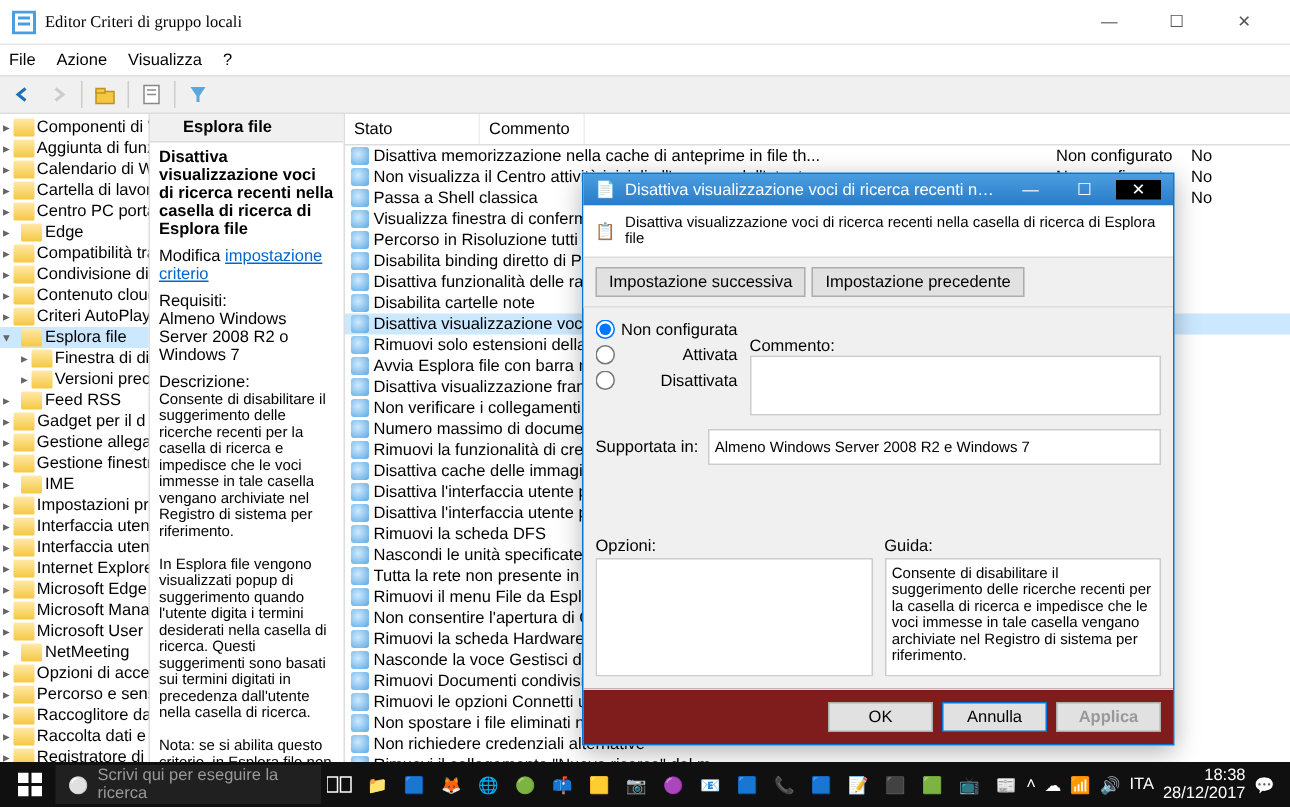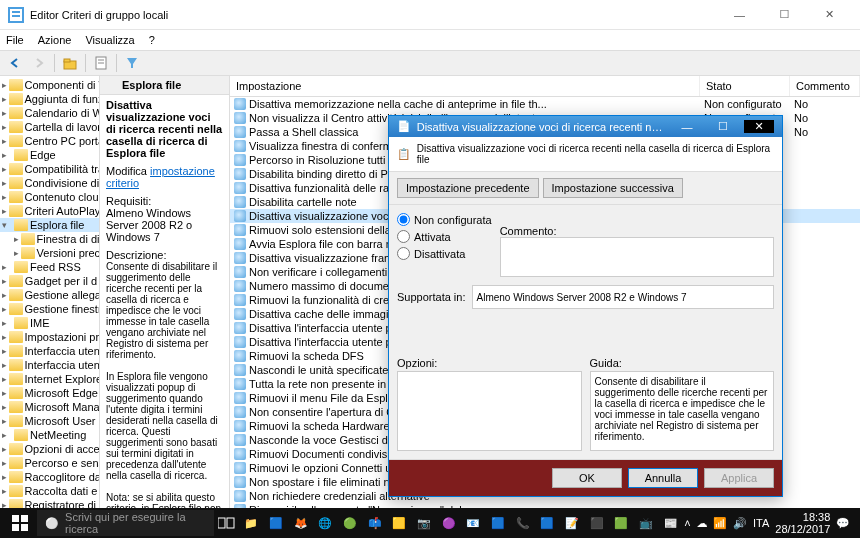"Editor Criteri di gruppo locali" .titlebar .title { font-family: none -> Liberation Serif, serif }
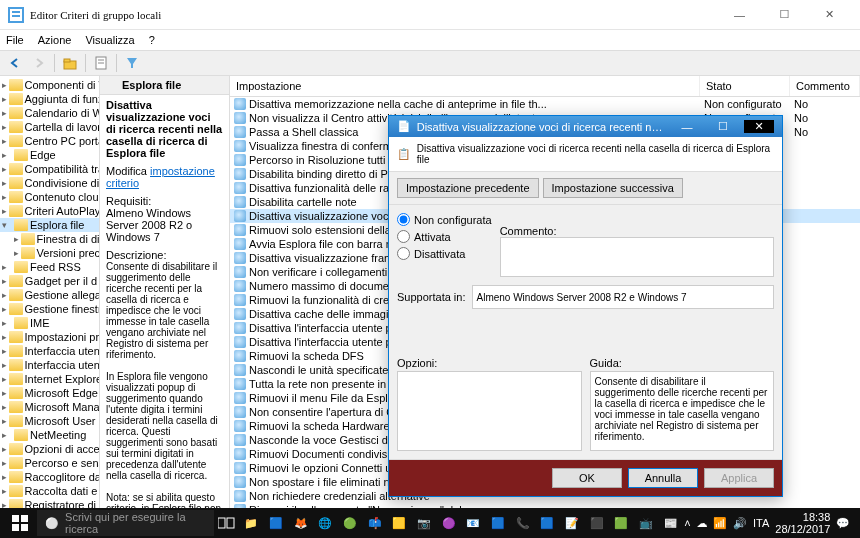"Impostazione" div.col-setting { html: <div>Impostazione</div> -> none }
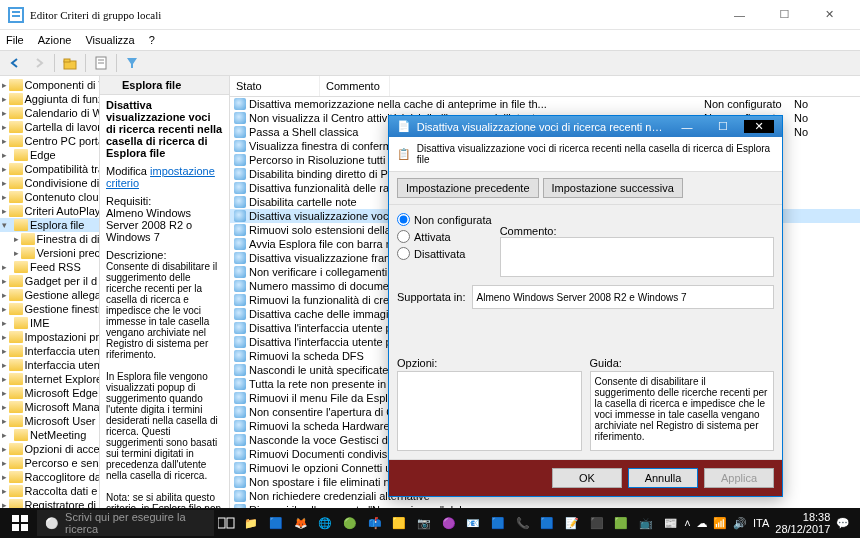"Impostazione precedente" button { order: before "Impostazione successiva" -> after "Impostazione successiva" }
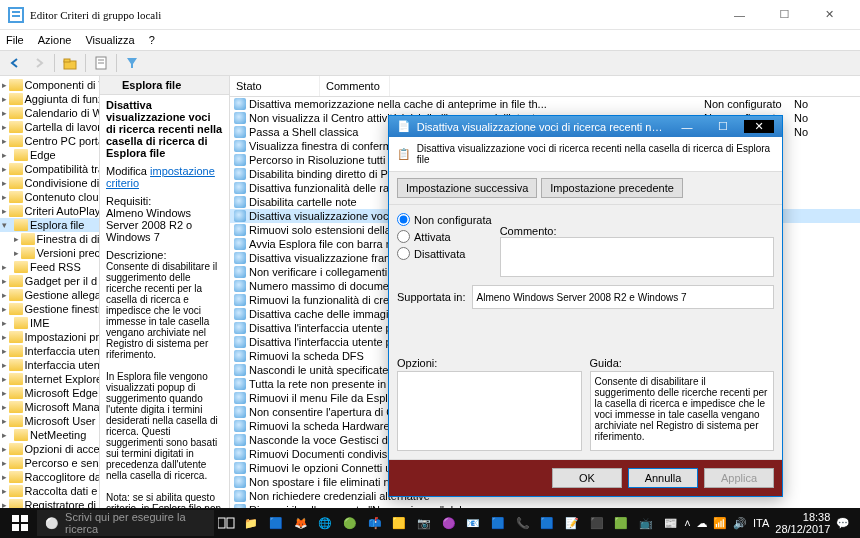"Non configurata" .dlg-radios label { justify-content: none -> space-between }
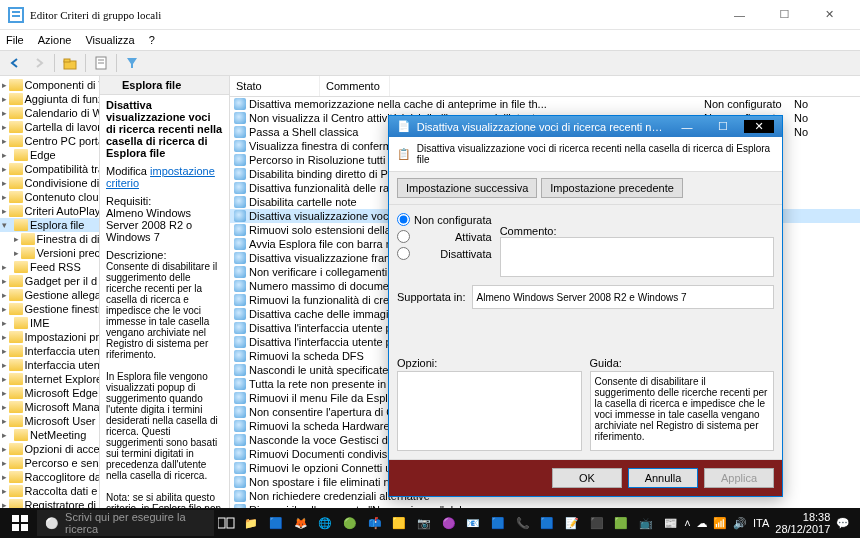"Applica" .dlg-foot button[disabled] { font-weight: none -> bold }
